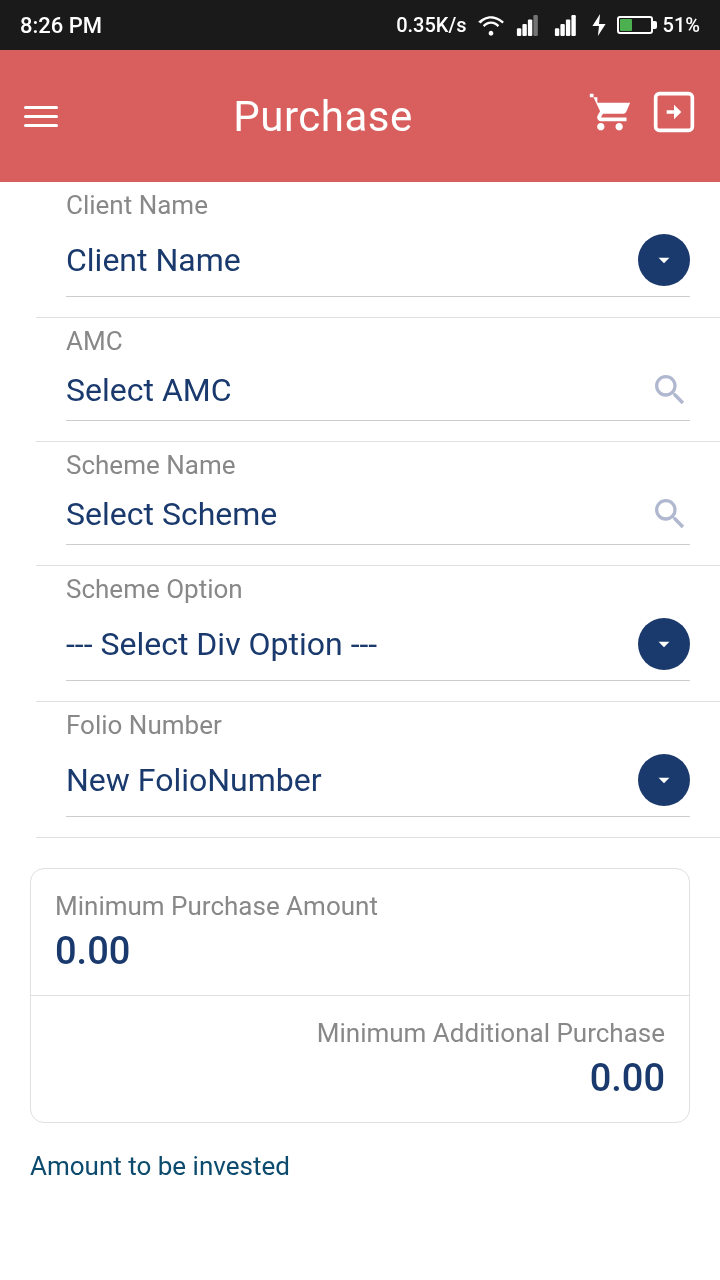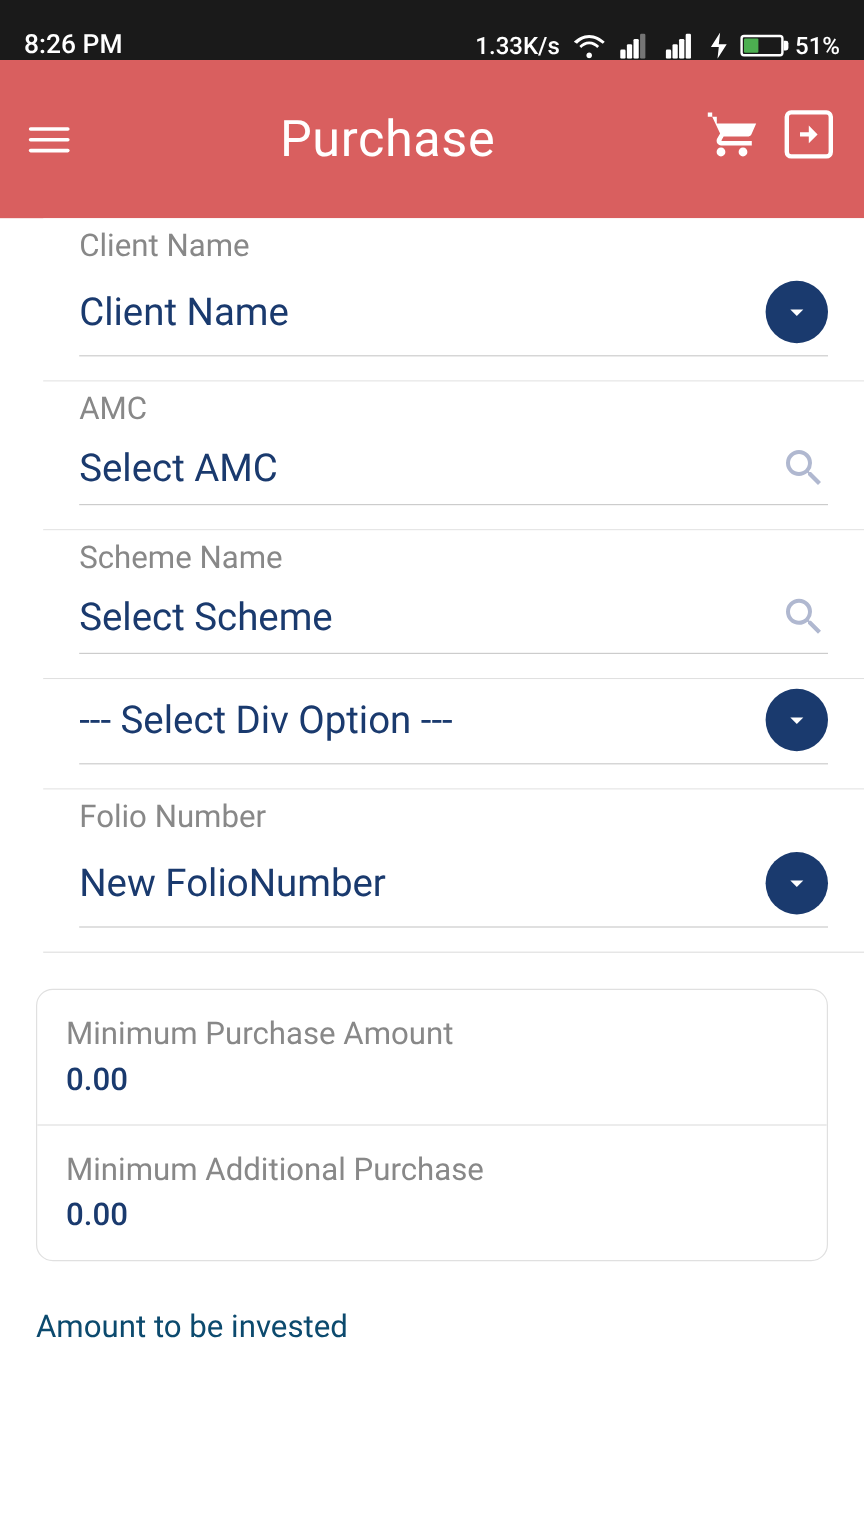"8:26 PM" .status-bar { align-items: flex-end -> center }
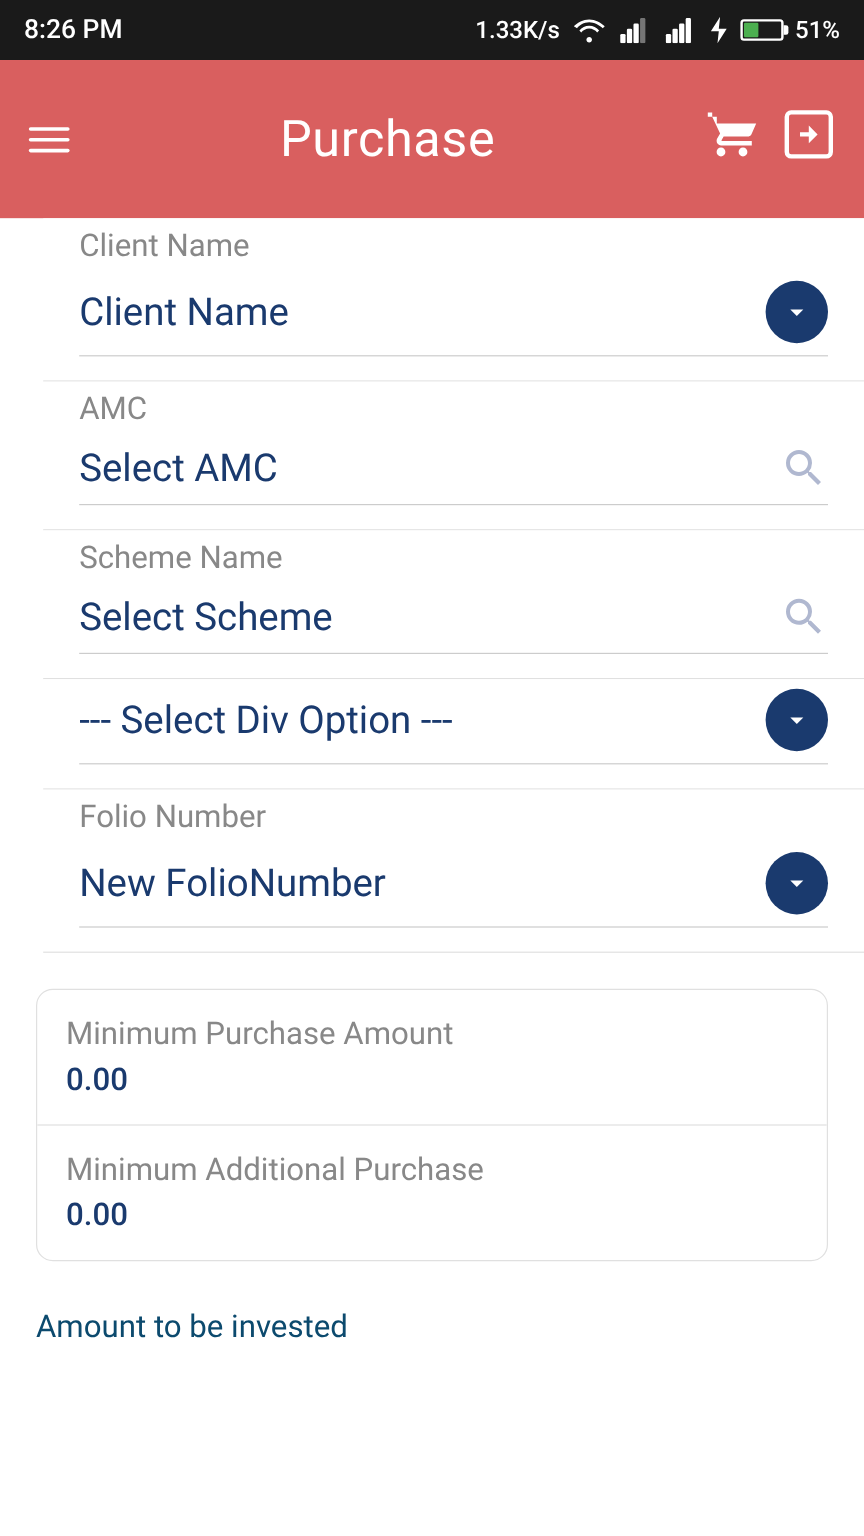"1.33K/s" span { text: 1.33K/s -> 0.35K/s }
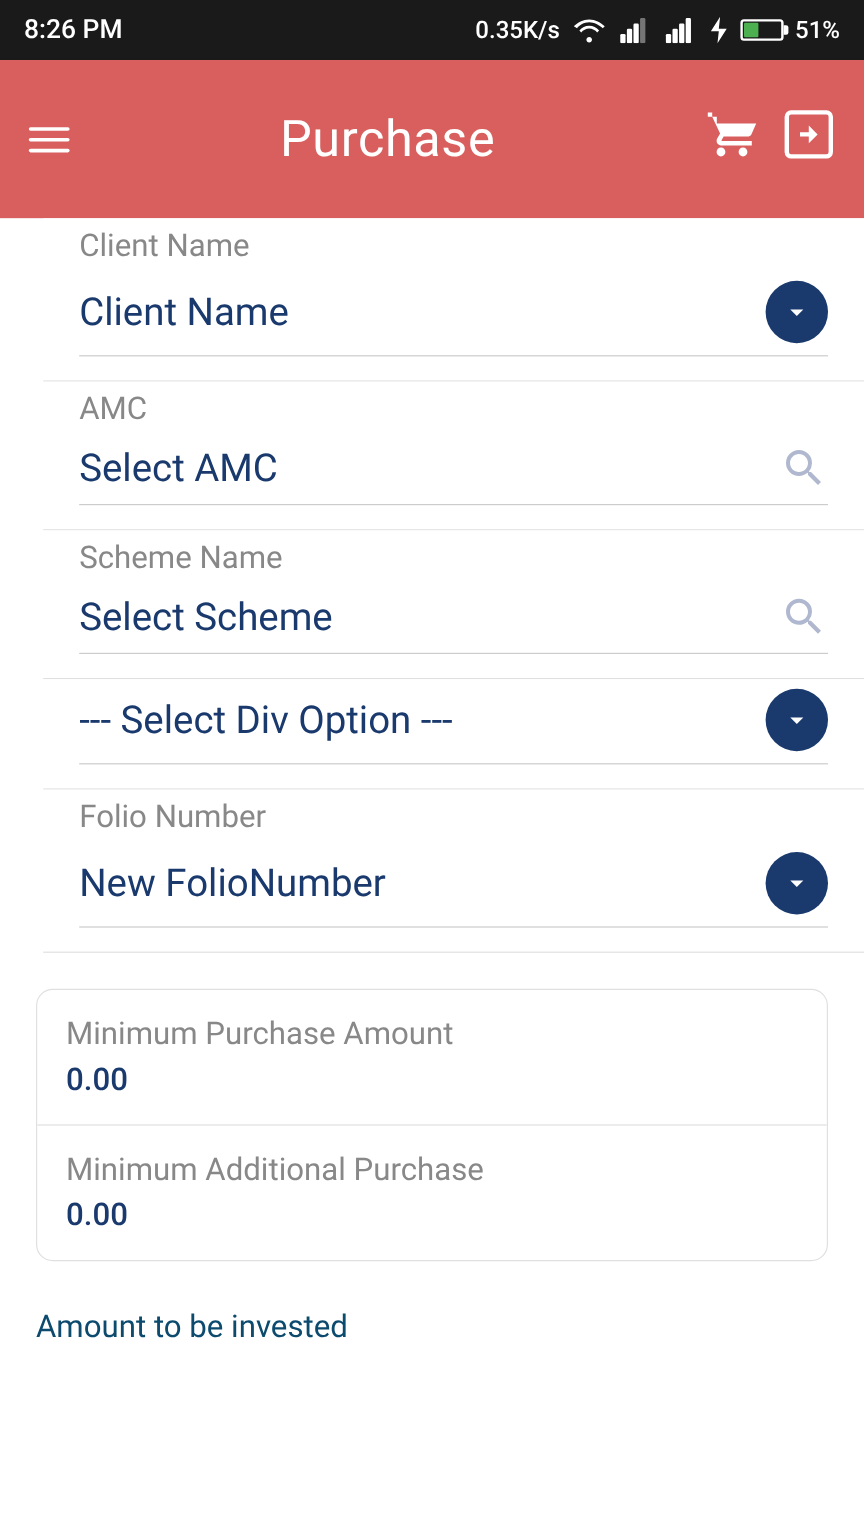"Scheme Option" div.field-label { html: none -> <div>Scheme Option</div> }
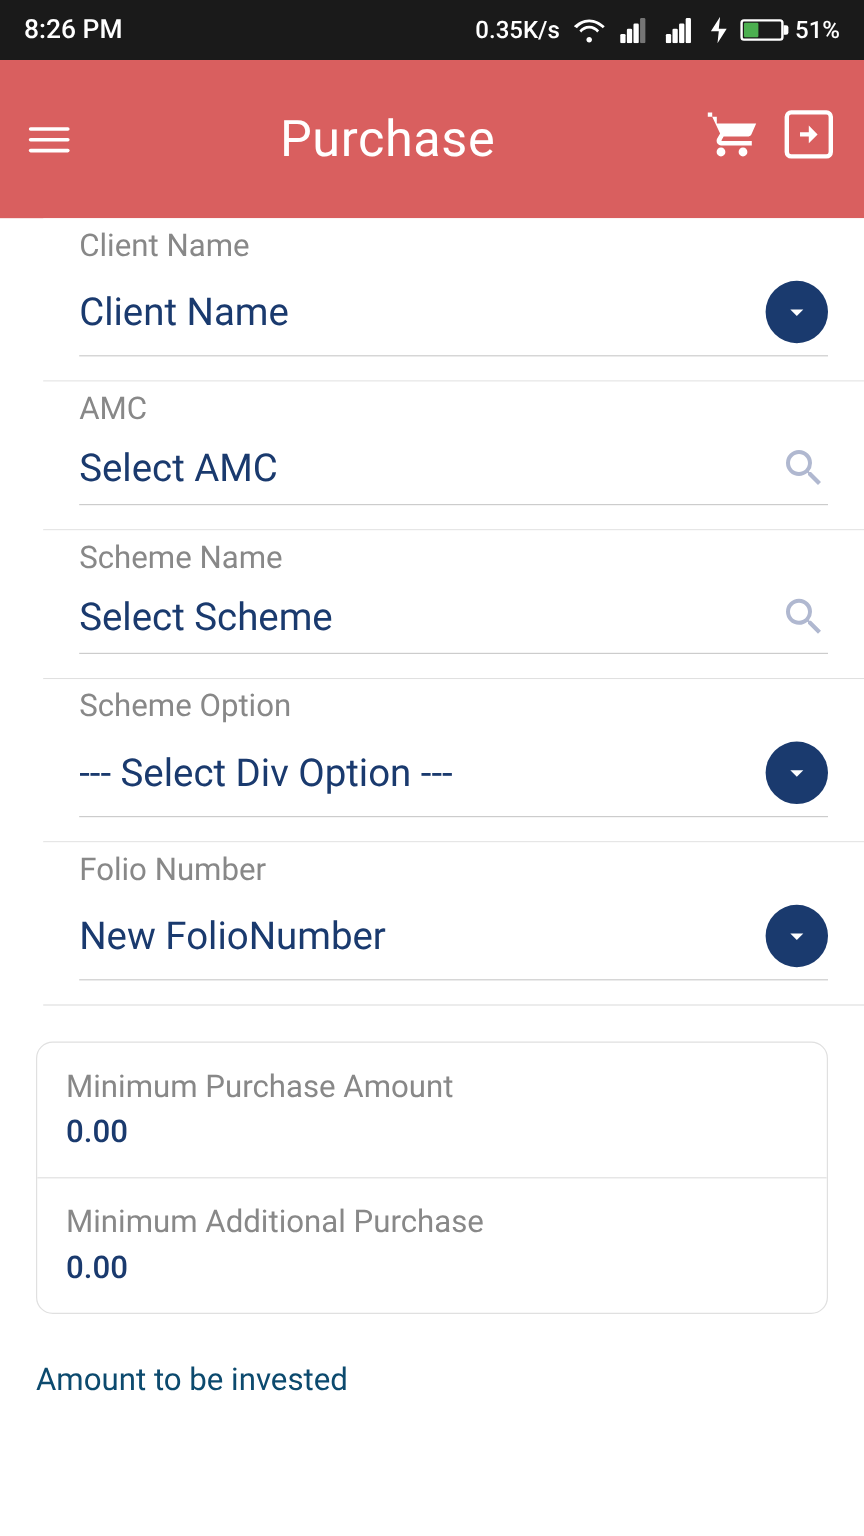"Minimum Purchase Amount" .info-card { margin: 30px 30px 12px -> 30px 30px 0 }
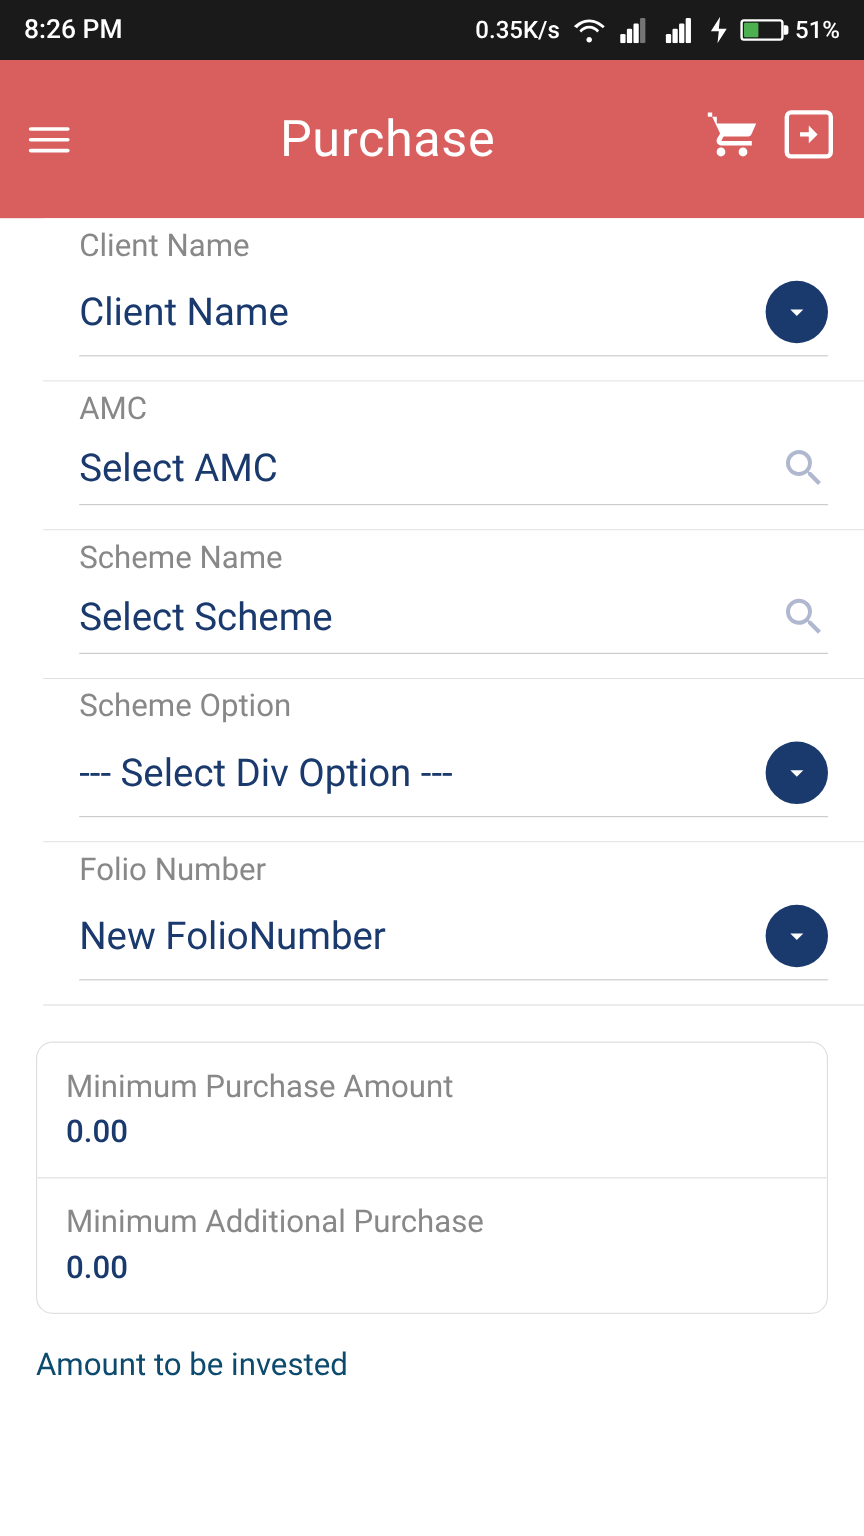"0.00" .info-card-value { font-size: 26px -> 38px }
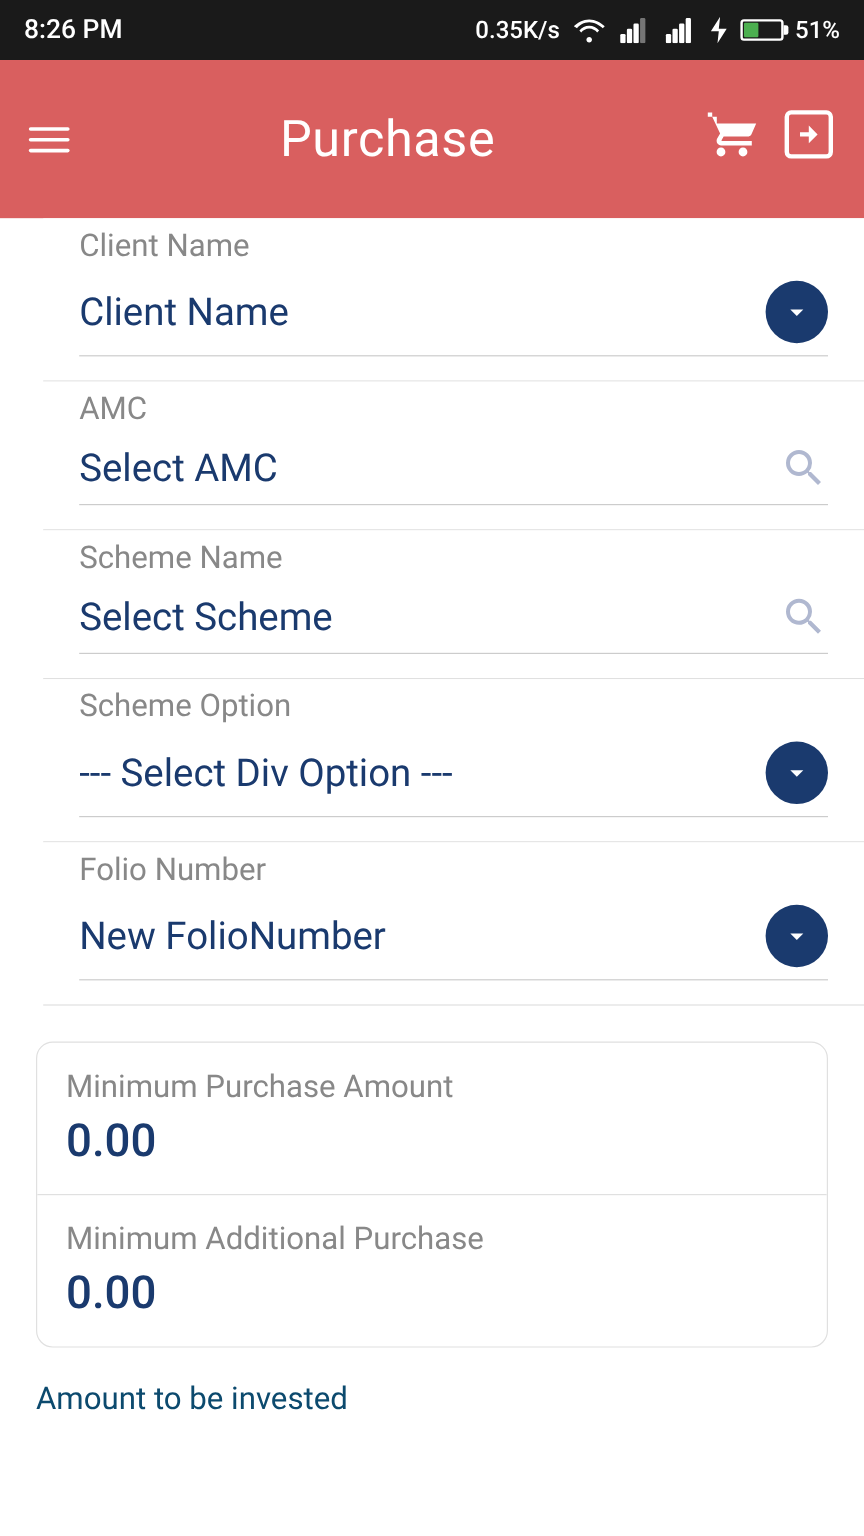"Minimum Additional Purchase" .info-card-row + .info-card-row { text-align: none -> right }
